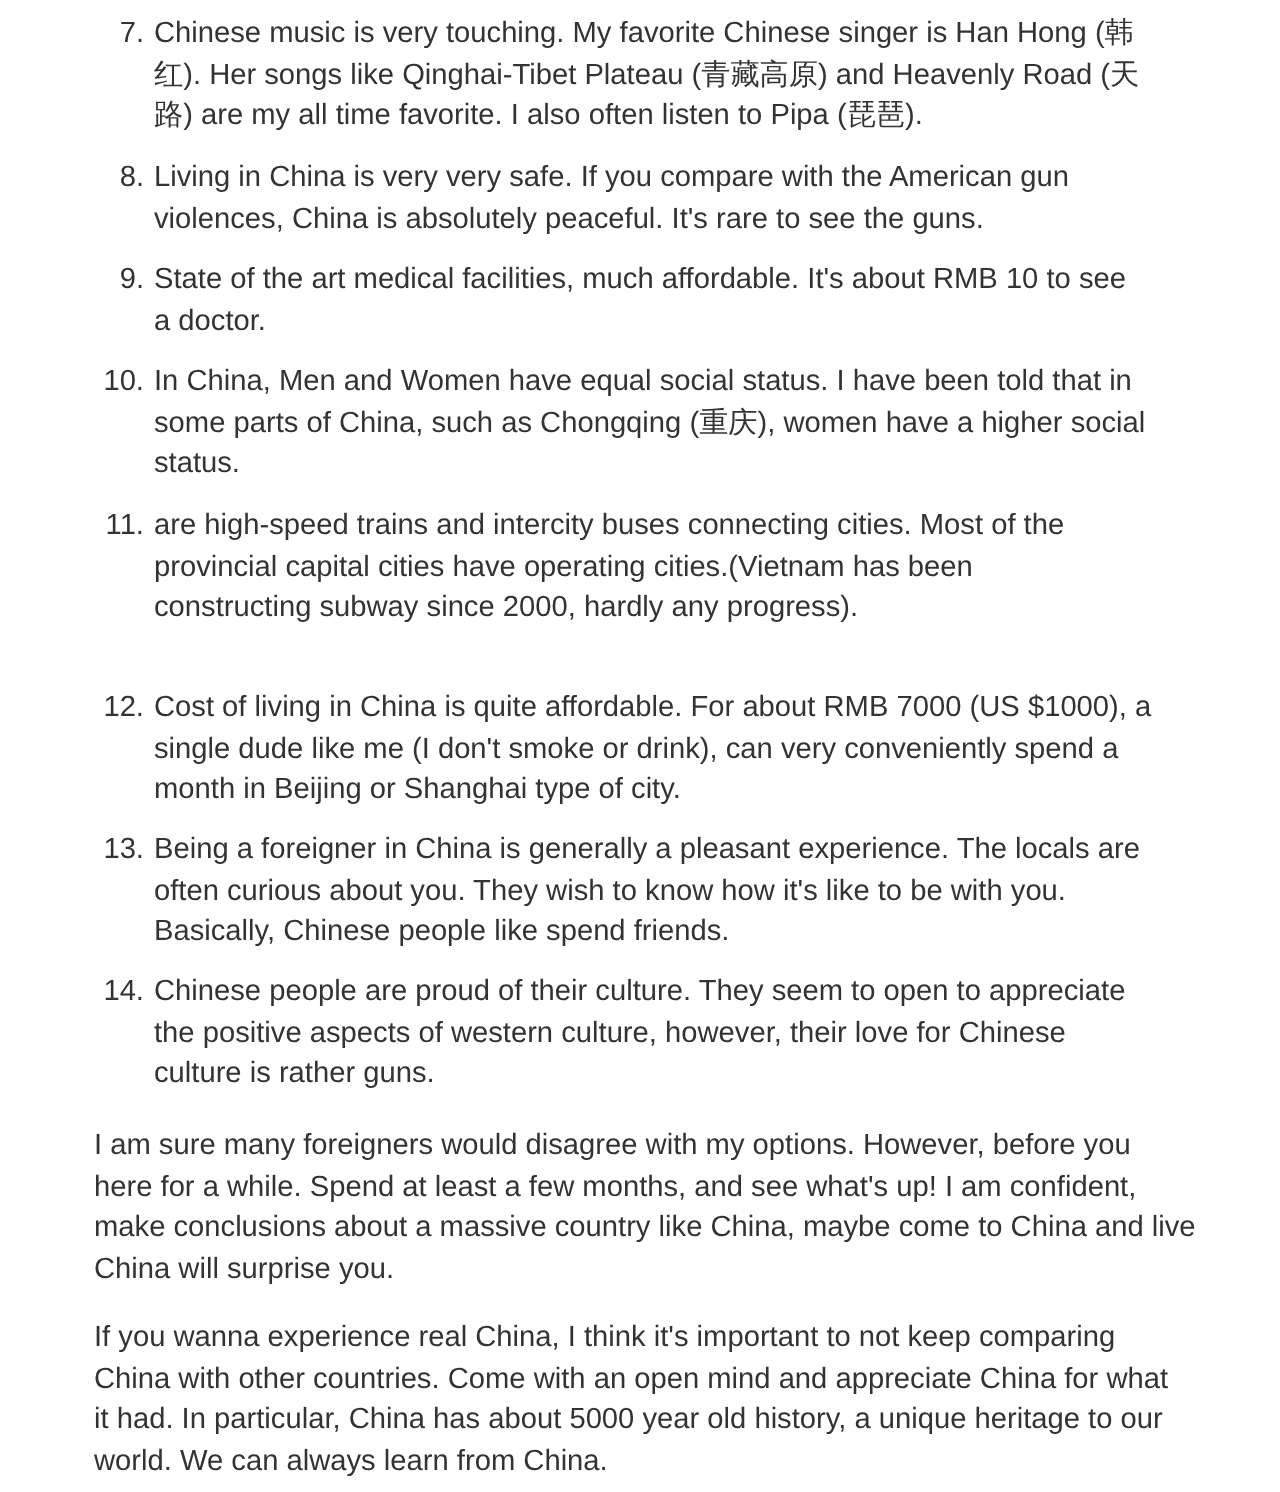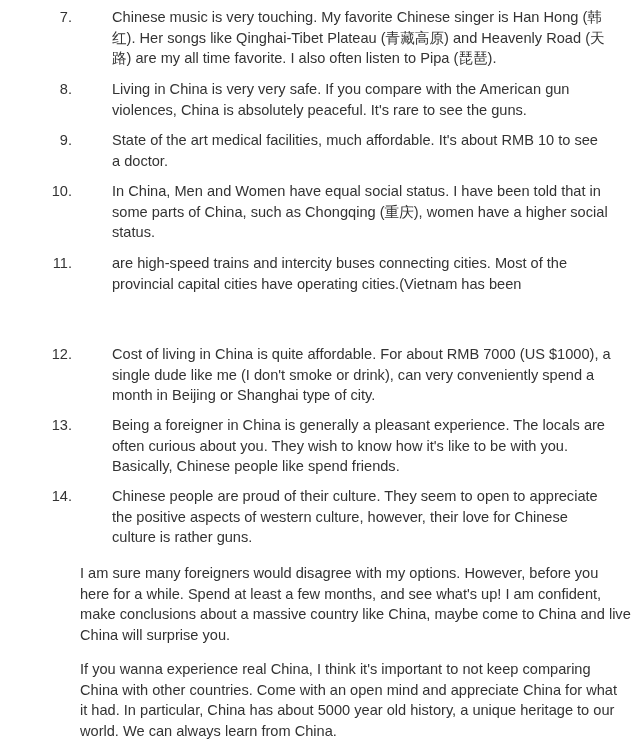"Chinese music is very touching." .body { margin-left: 35px -> none }
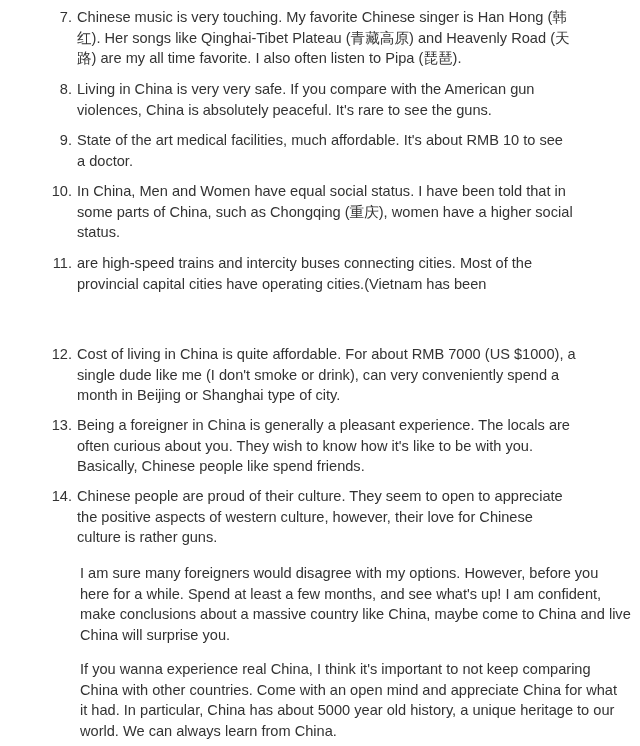"constructing subway since 2000, hardly" span.line { html: none -> <span>constructing subway since 2000, hardly any progress).</span> }
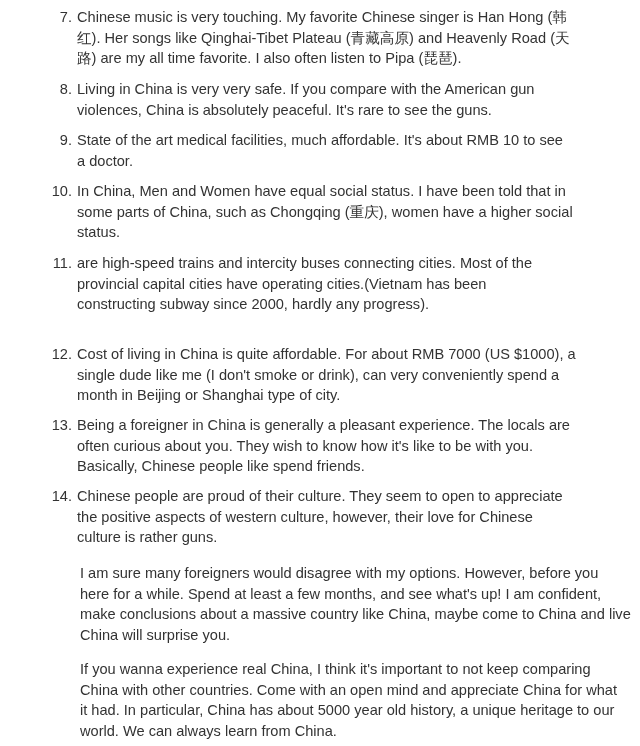"I am sure many foreigners" .para { margin-left: 33px -> none }
